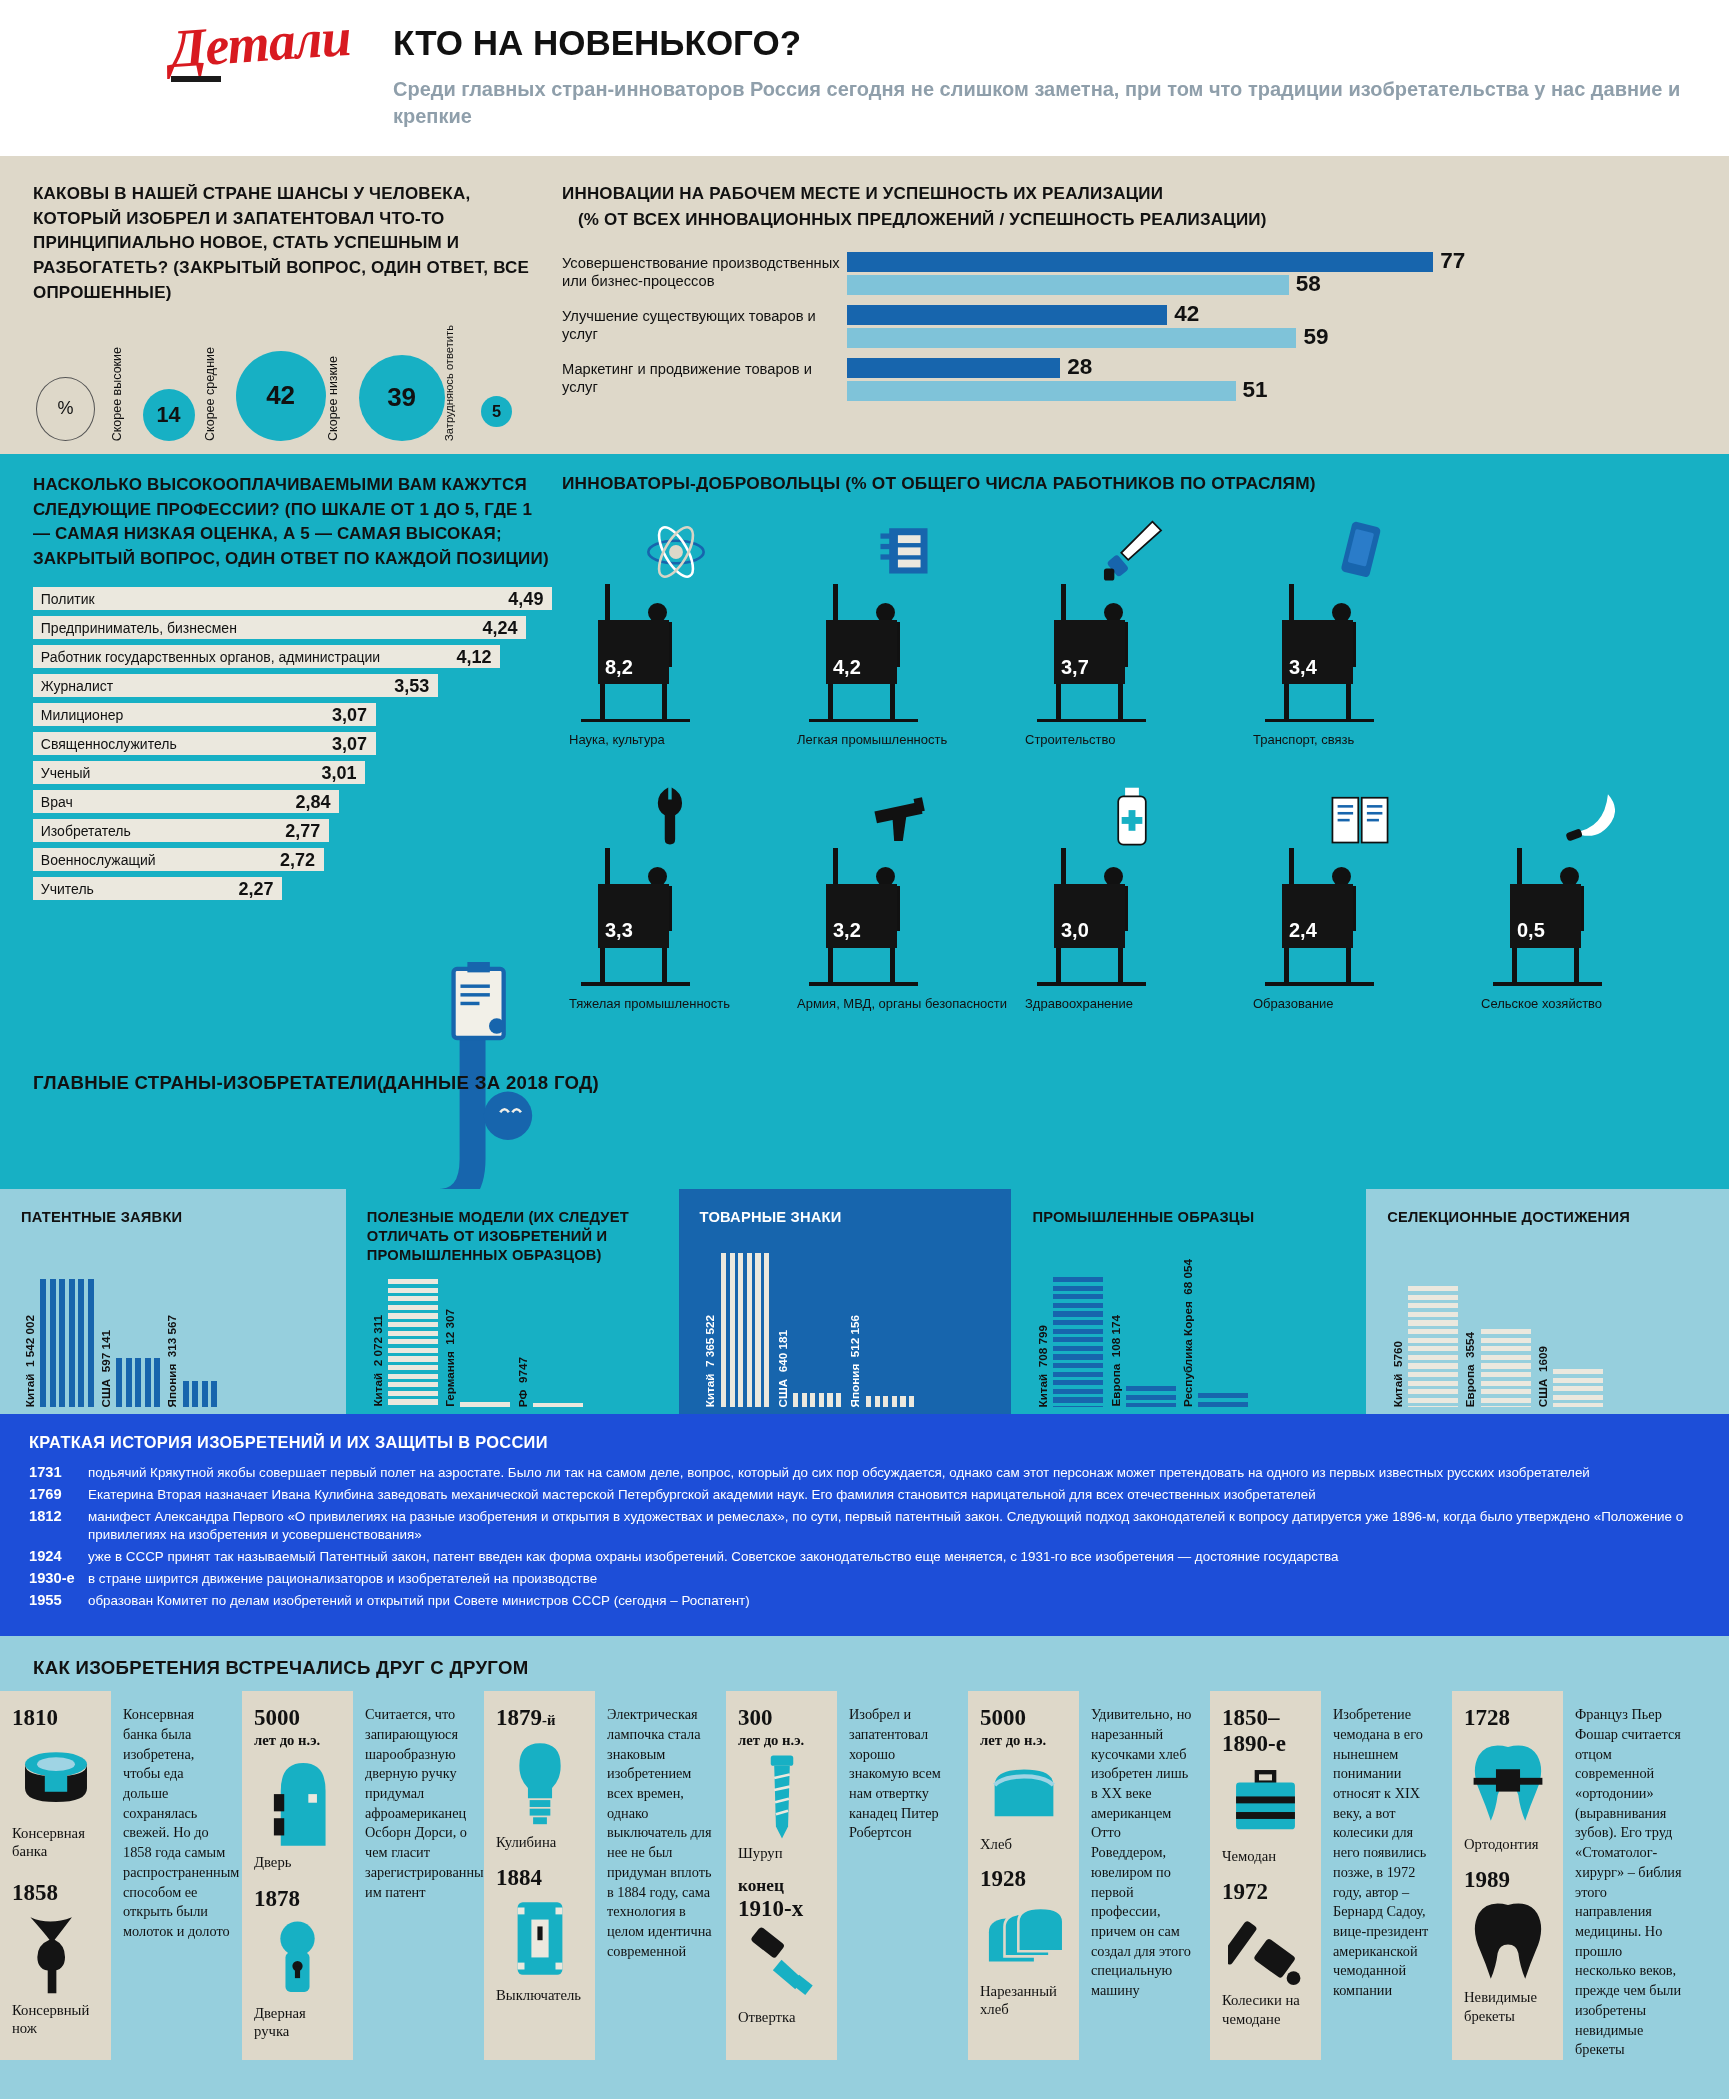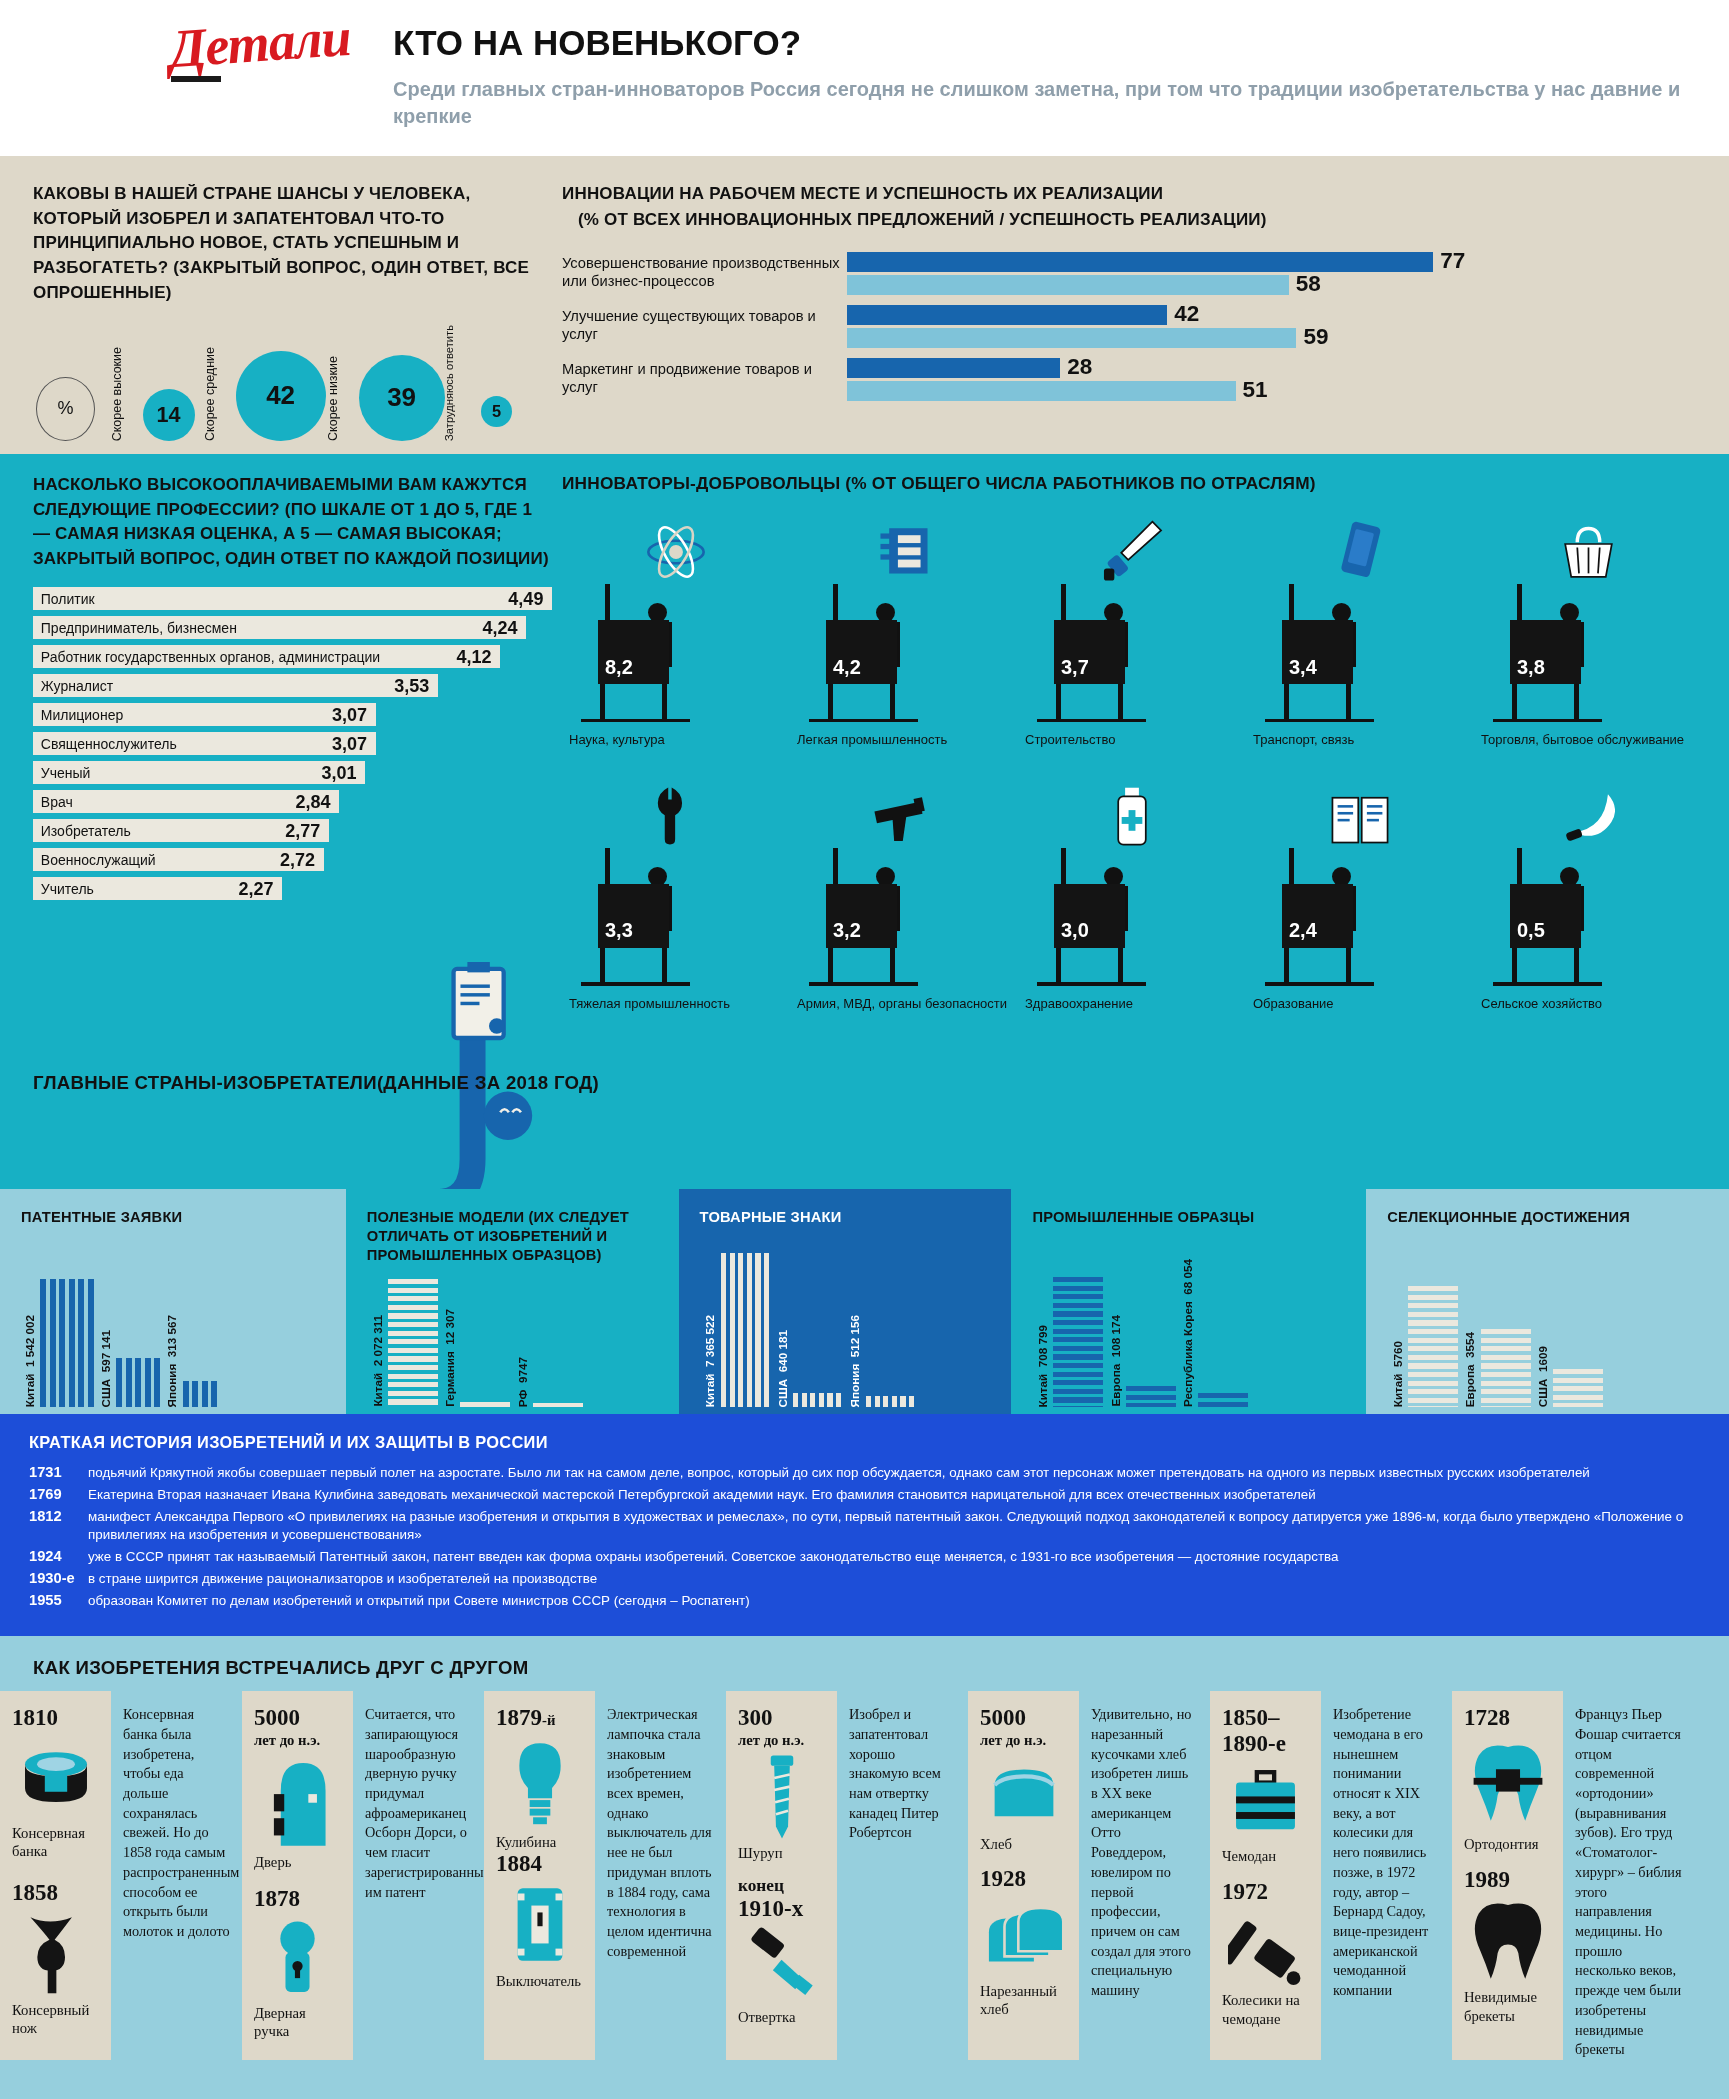"3,8" div.vol-cell { html: <div> <div> <svg> <path></path> <path></path> <line></line> <line></line> <line></line> </svg> </div> <div> <div></div> <div></div> <div></div> <div></div> <div>3,8</div> <div></div> <div></div> </div> <div>Торговля, бытовое обслуживание</div> </div> -> none }
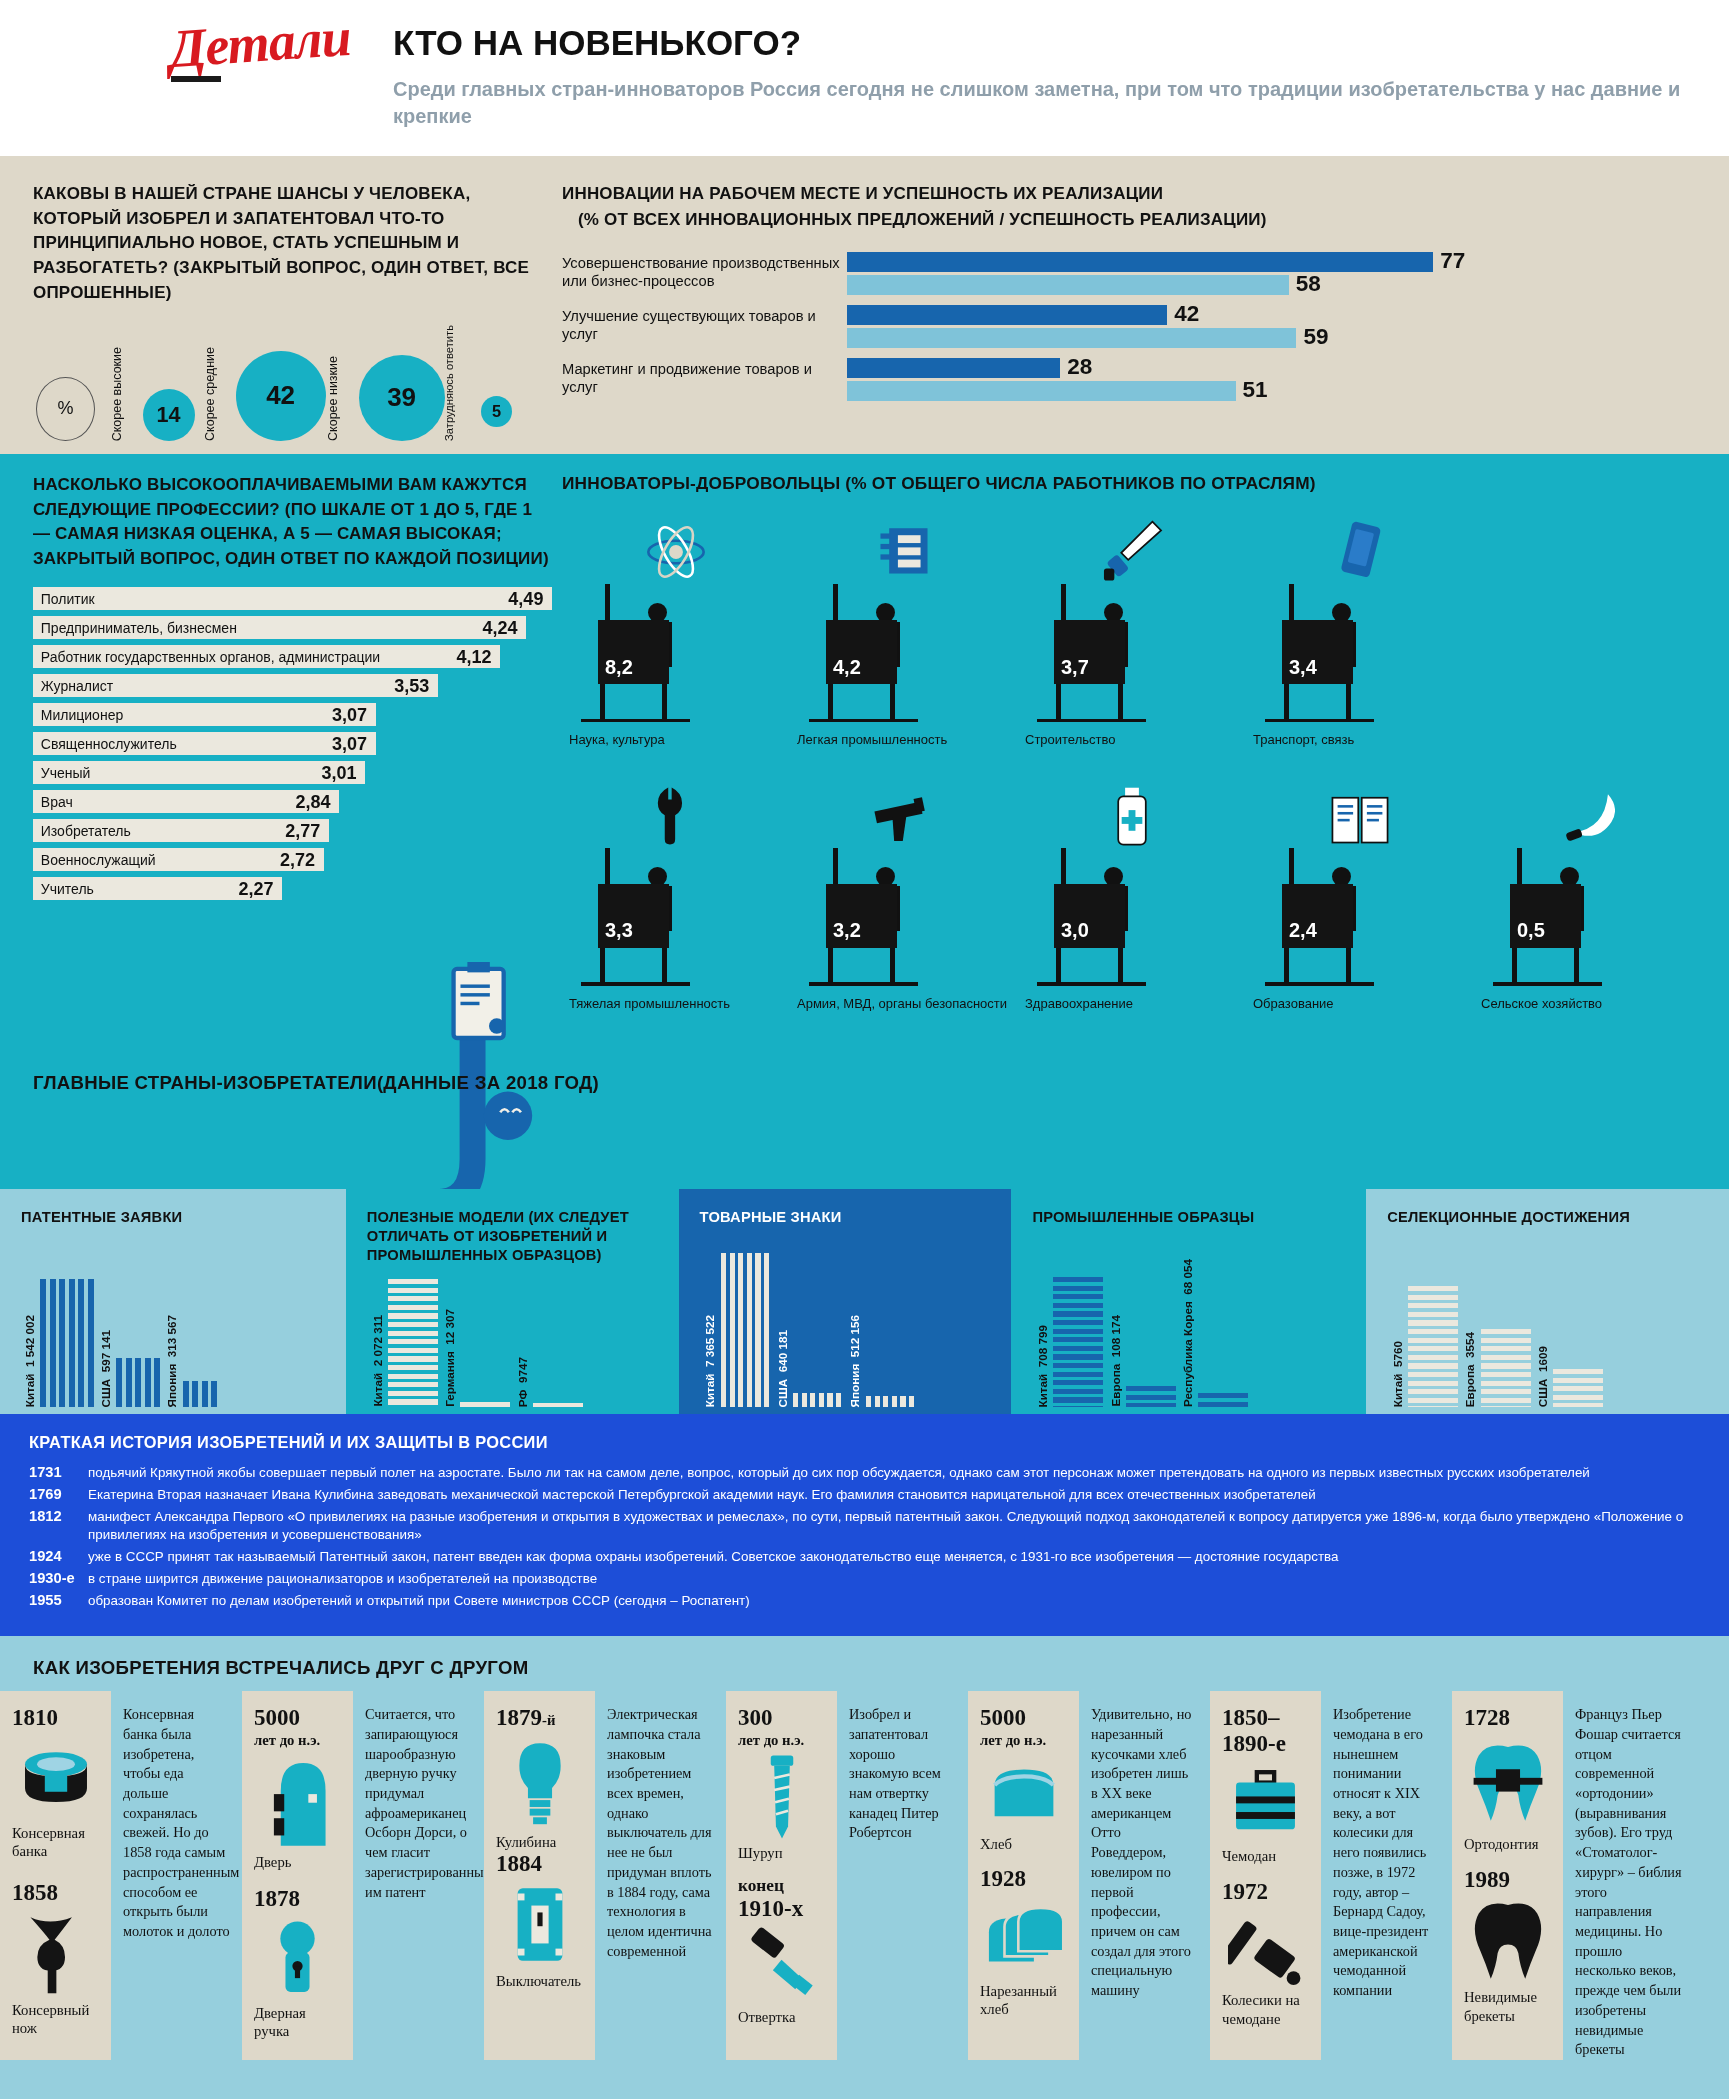"1884" div.card-year { margin-top: none -> 14px }
